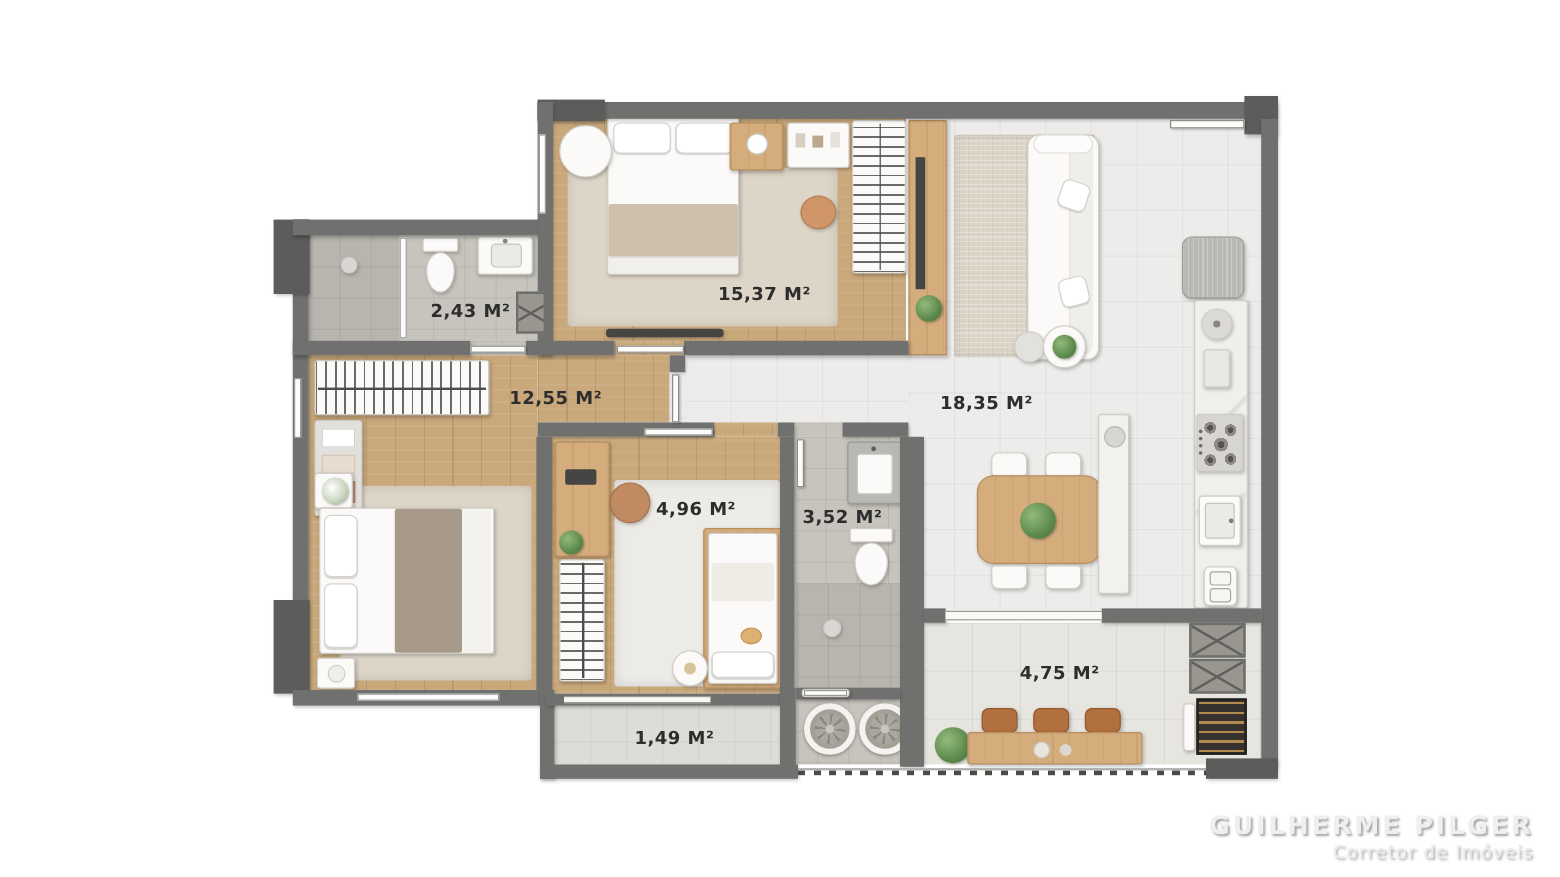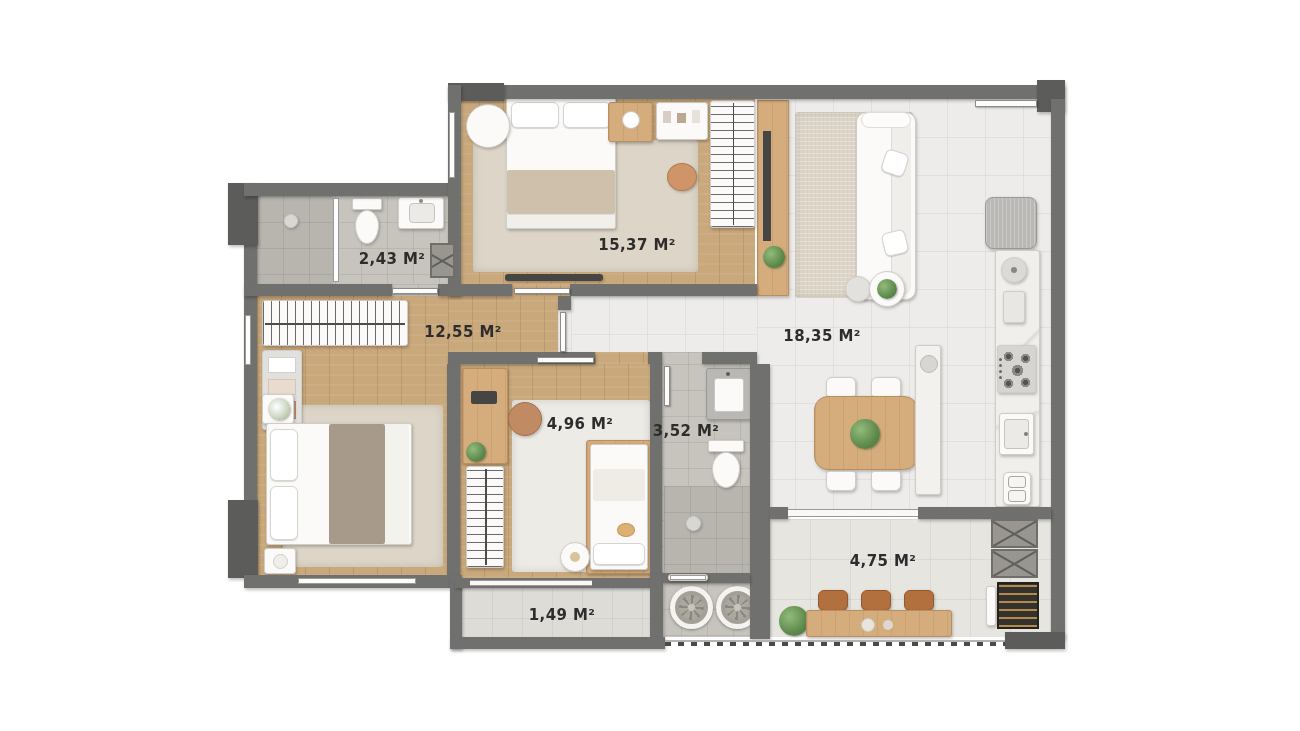"3,52 M²" div.label { left: 641px -> 657px }
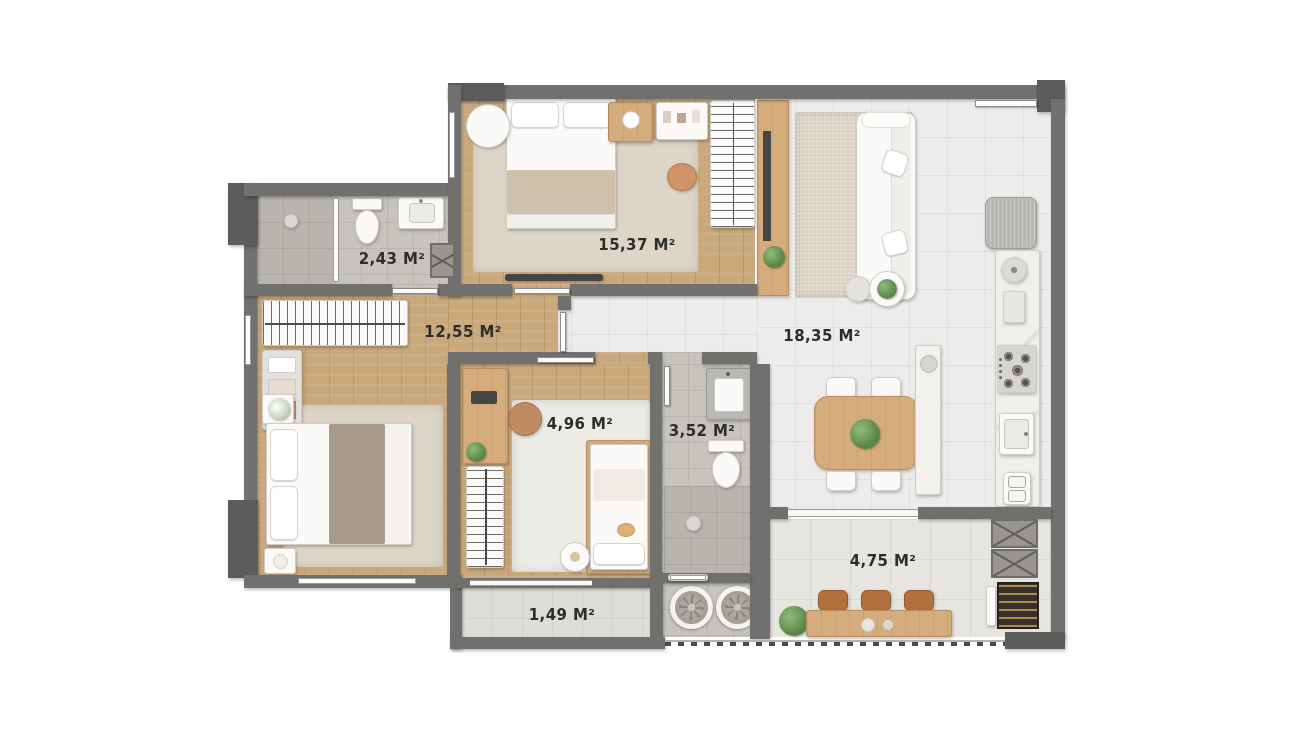"GUILHERME PILGER" div.l1 { html: none -> <div>GUILHERME PILGER</div> }
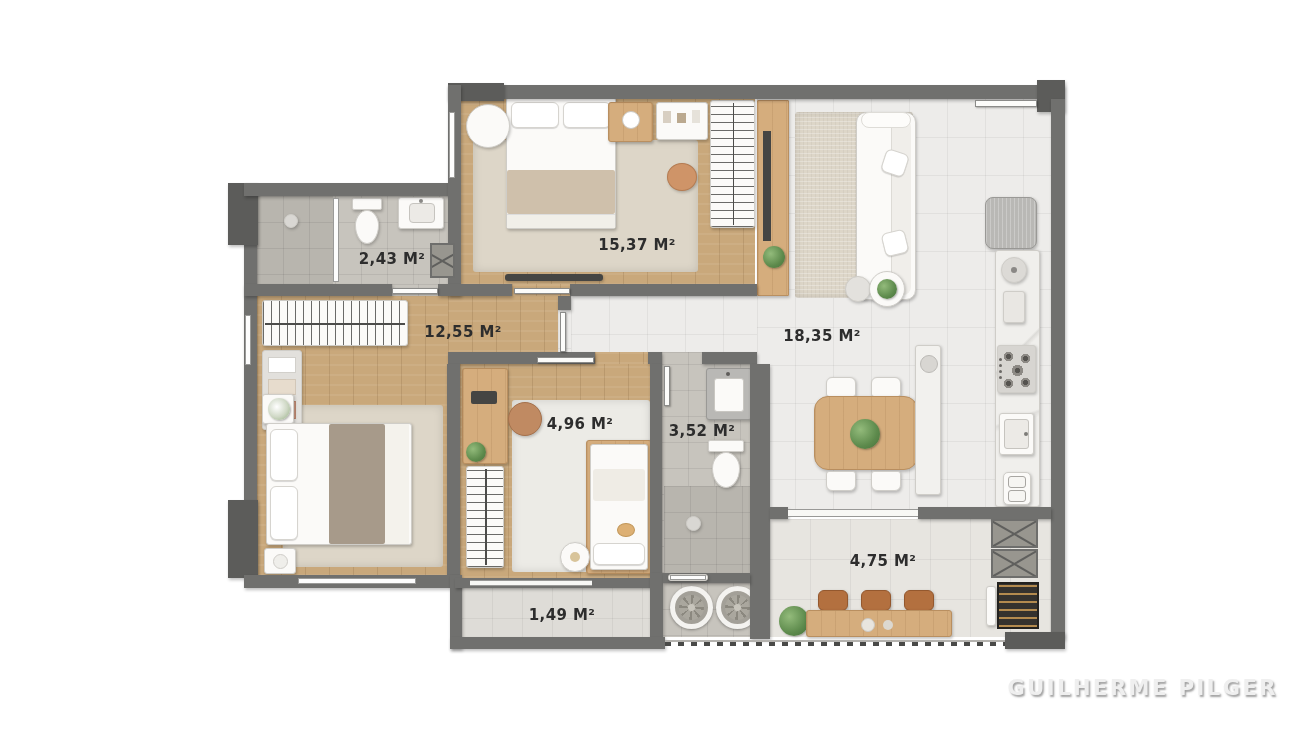"Corretor de Imóveis" div.l2 { html: none -> <div>Corretor de Imóveis</div> }
